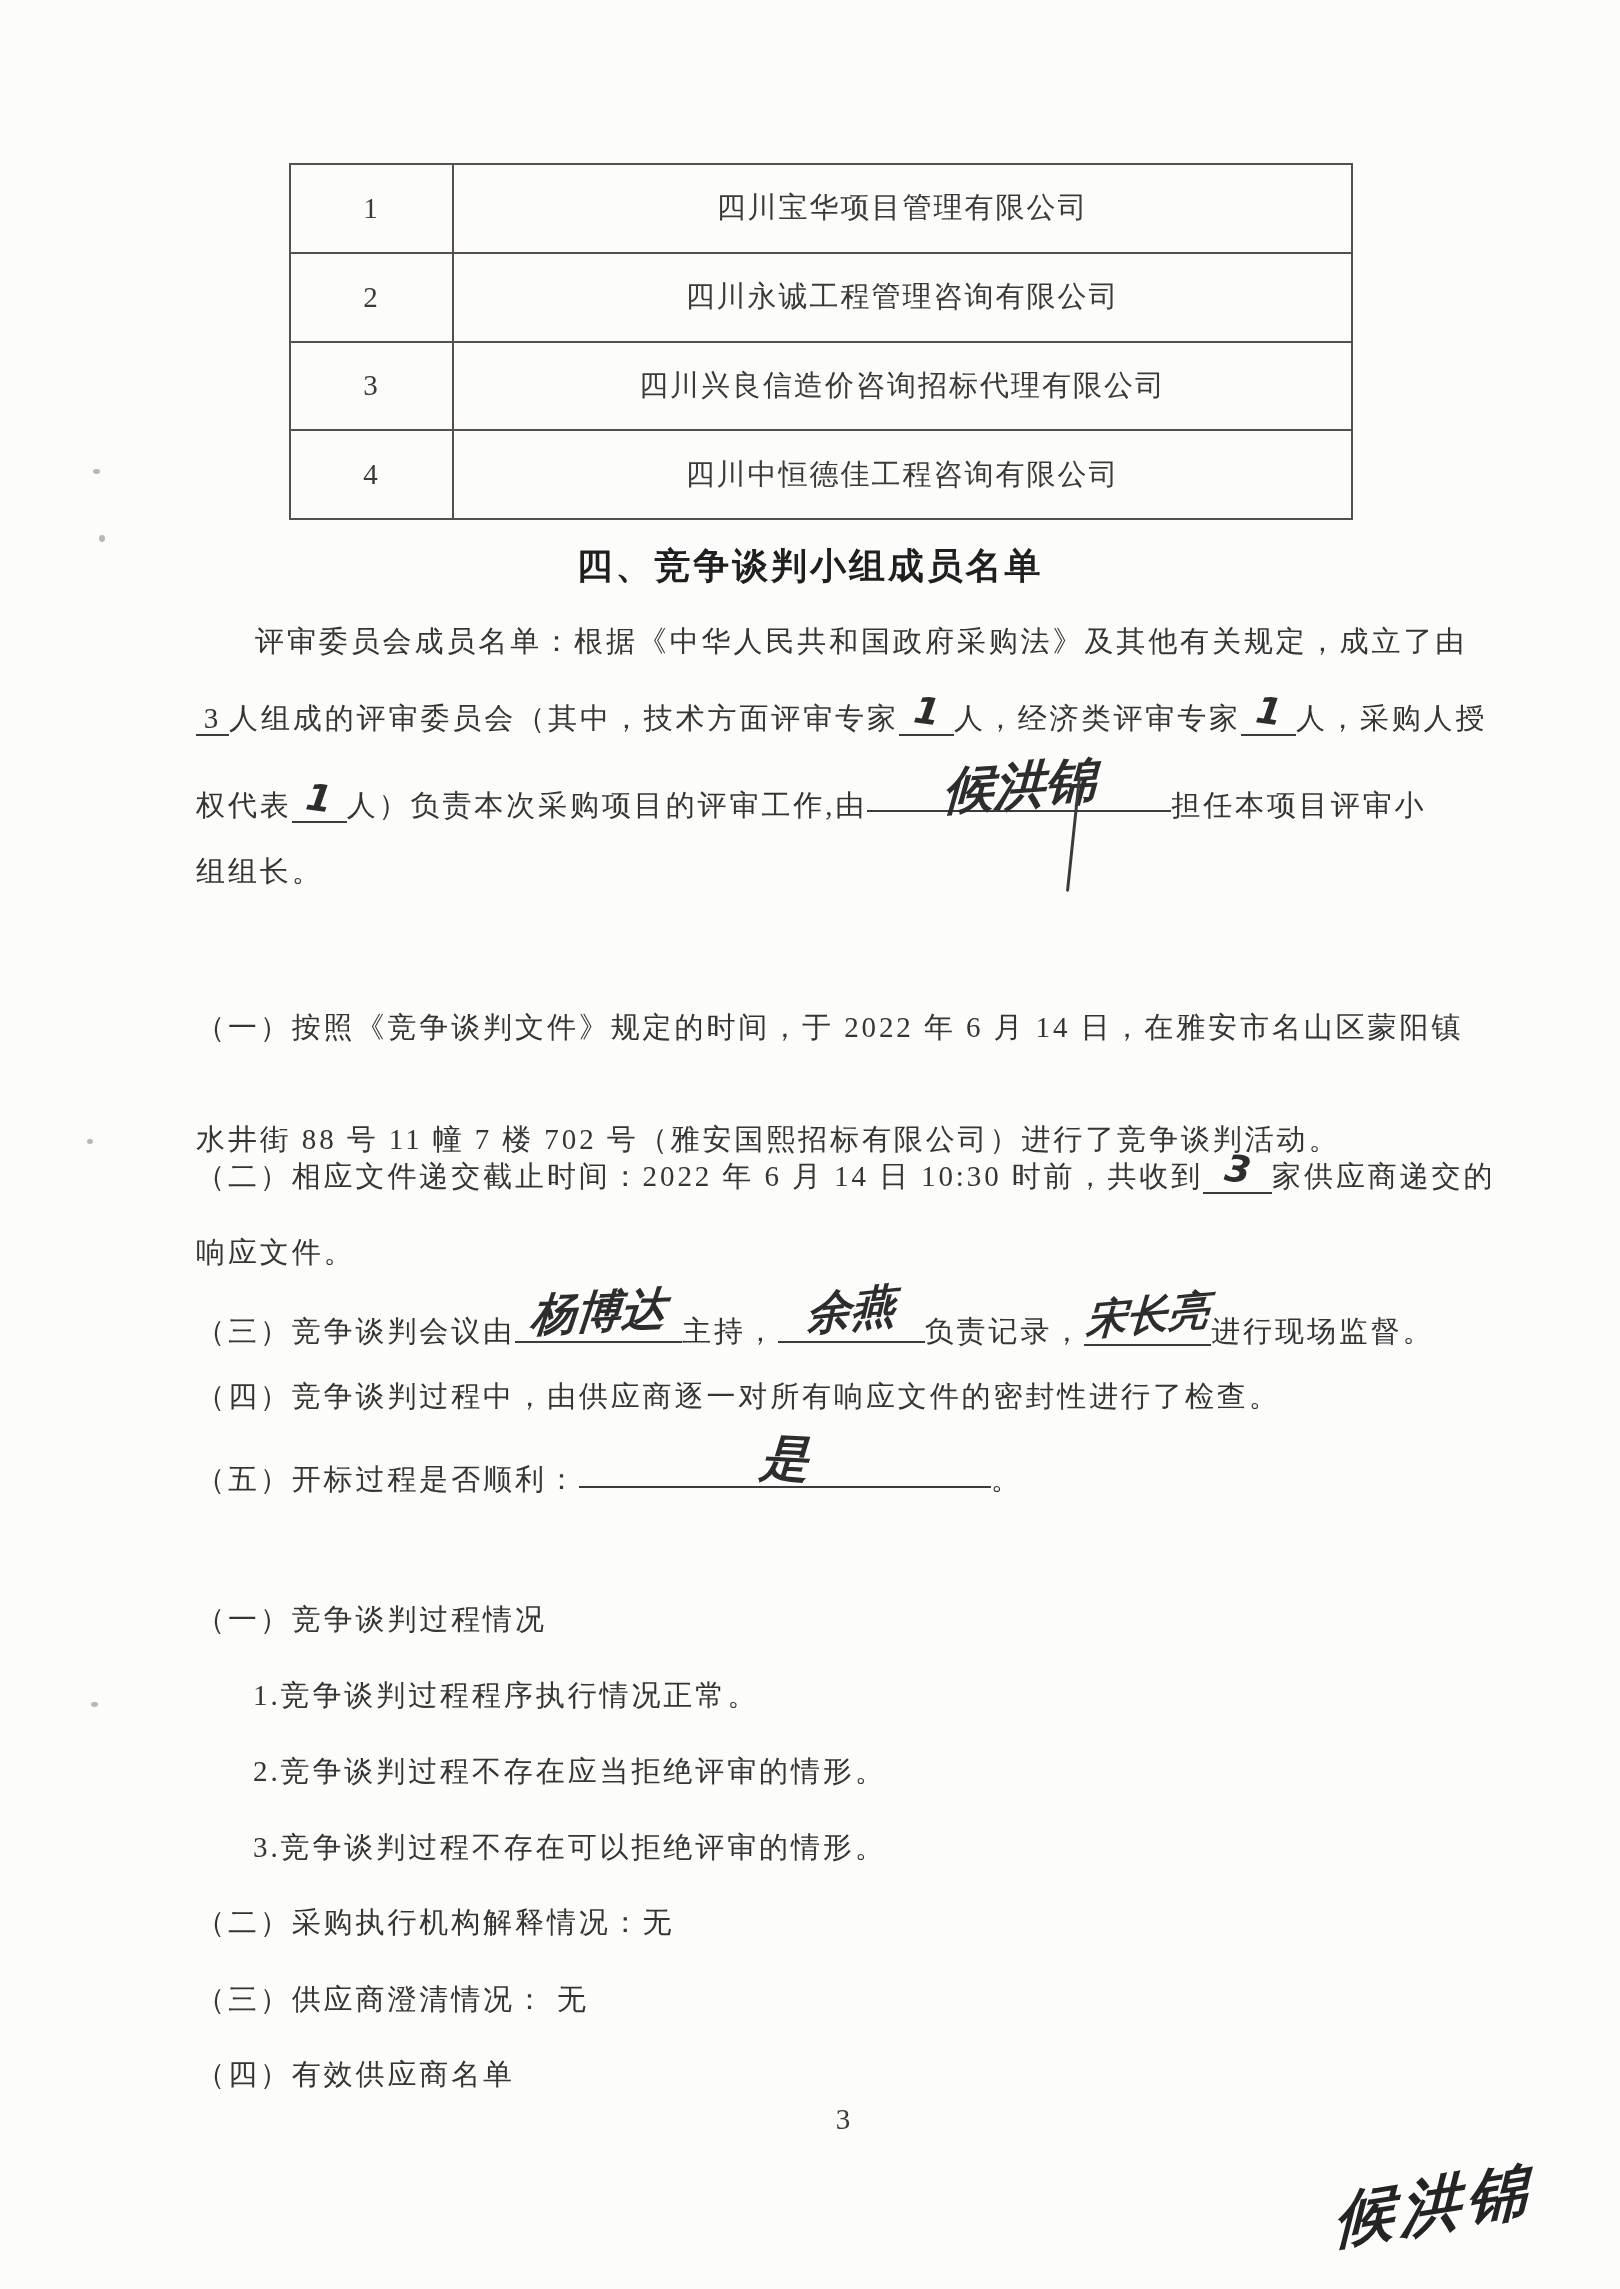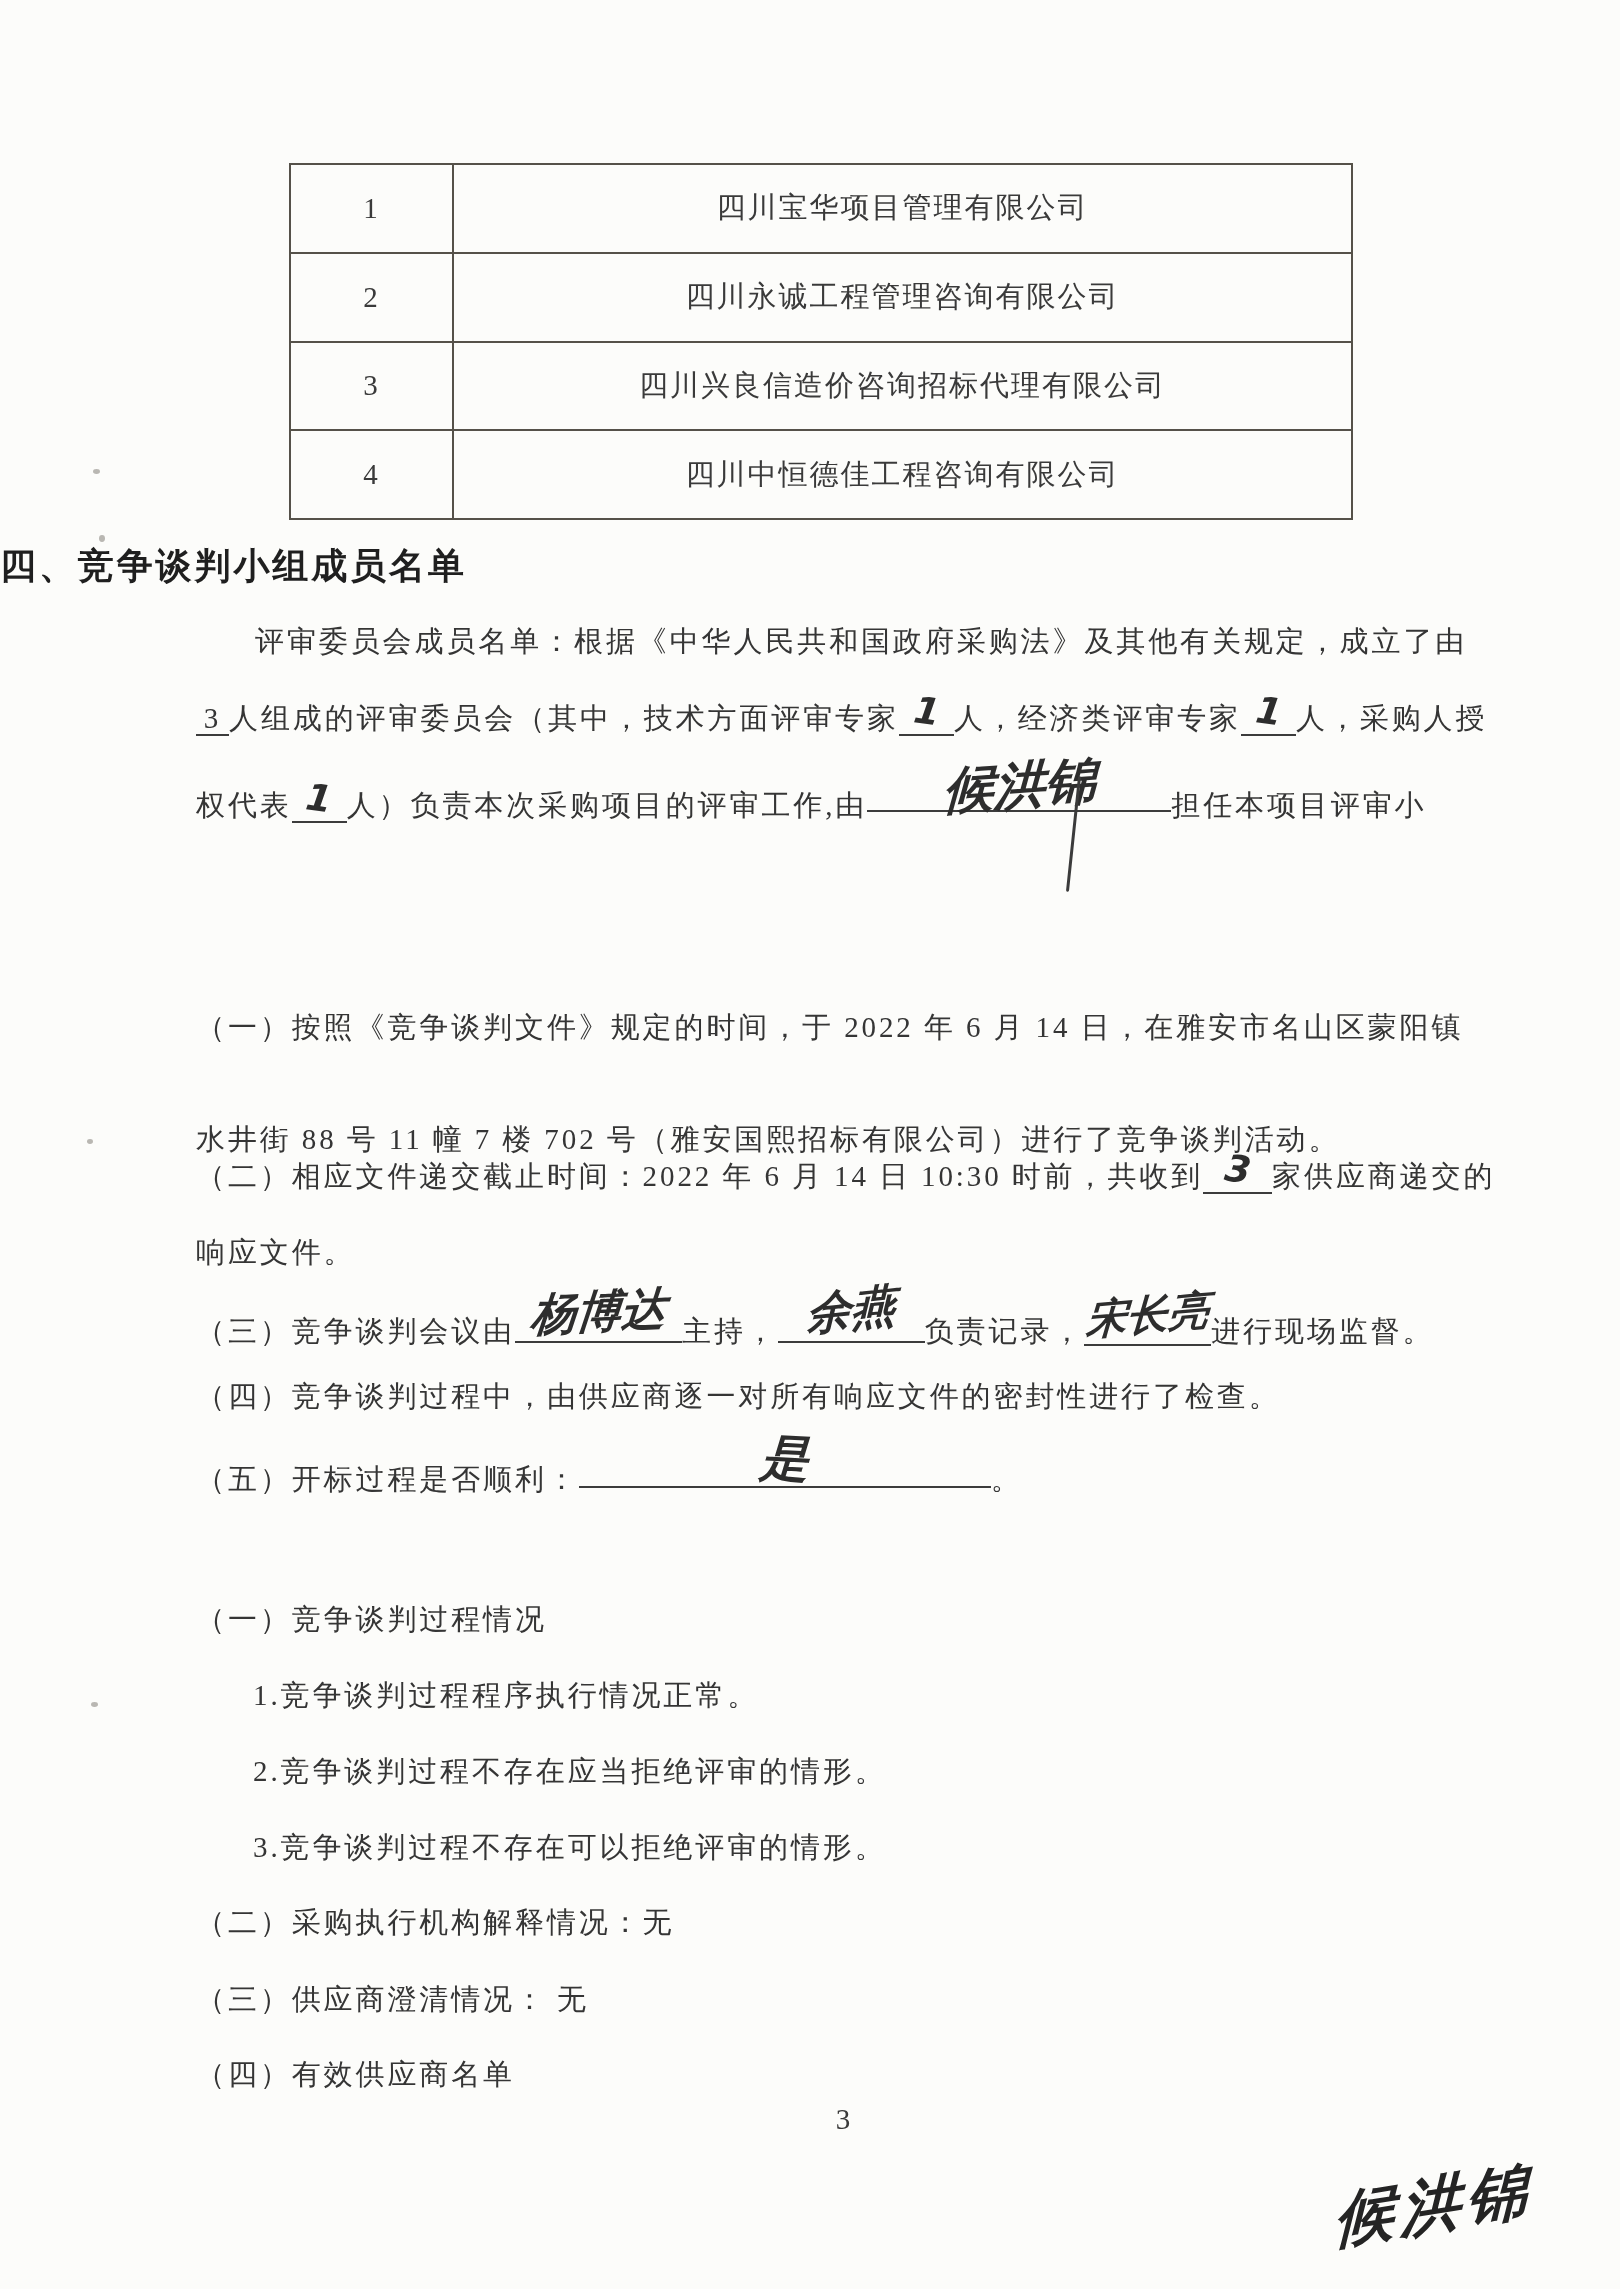"四、竞争谈判小组成员名单" .h-section { text-align: left -> center }
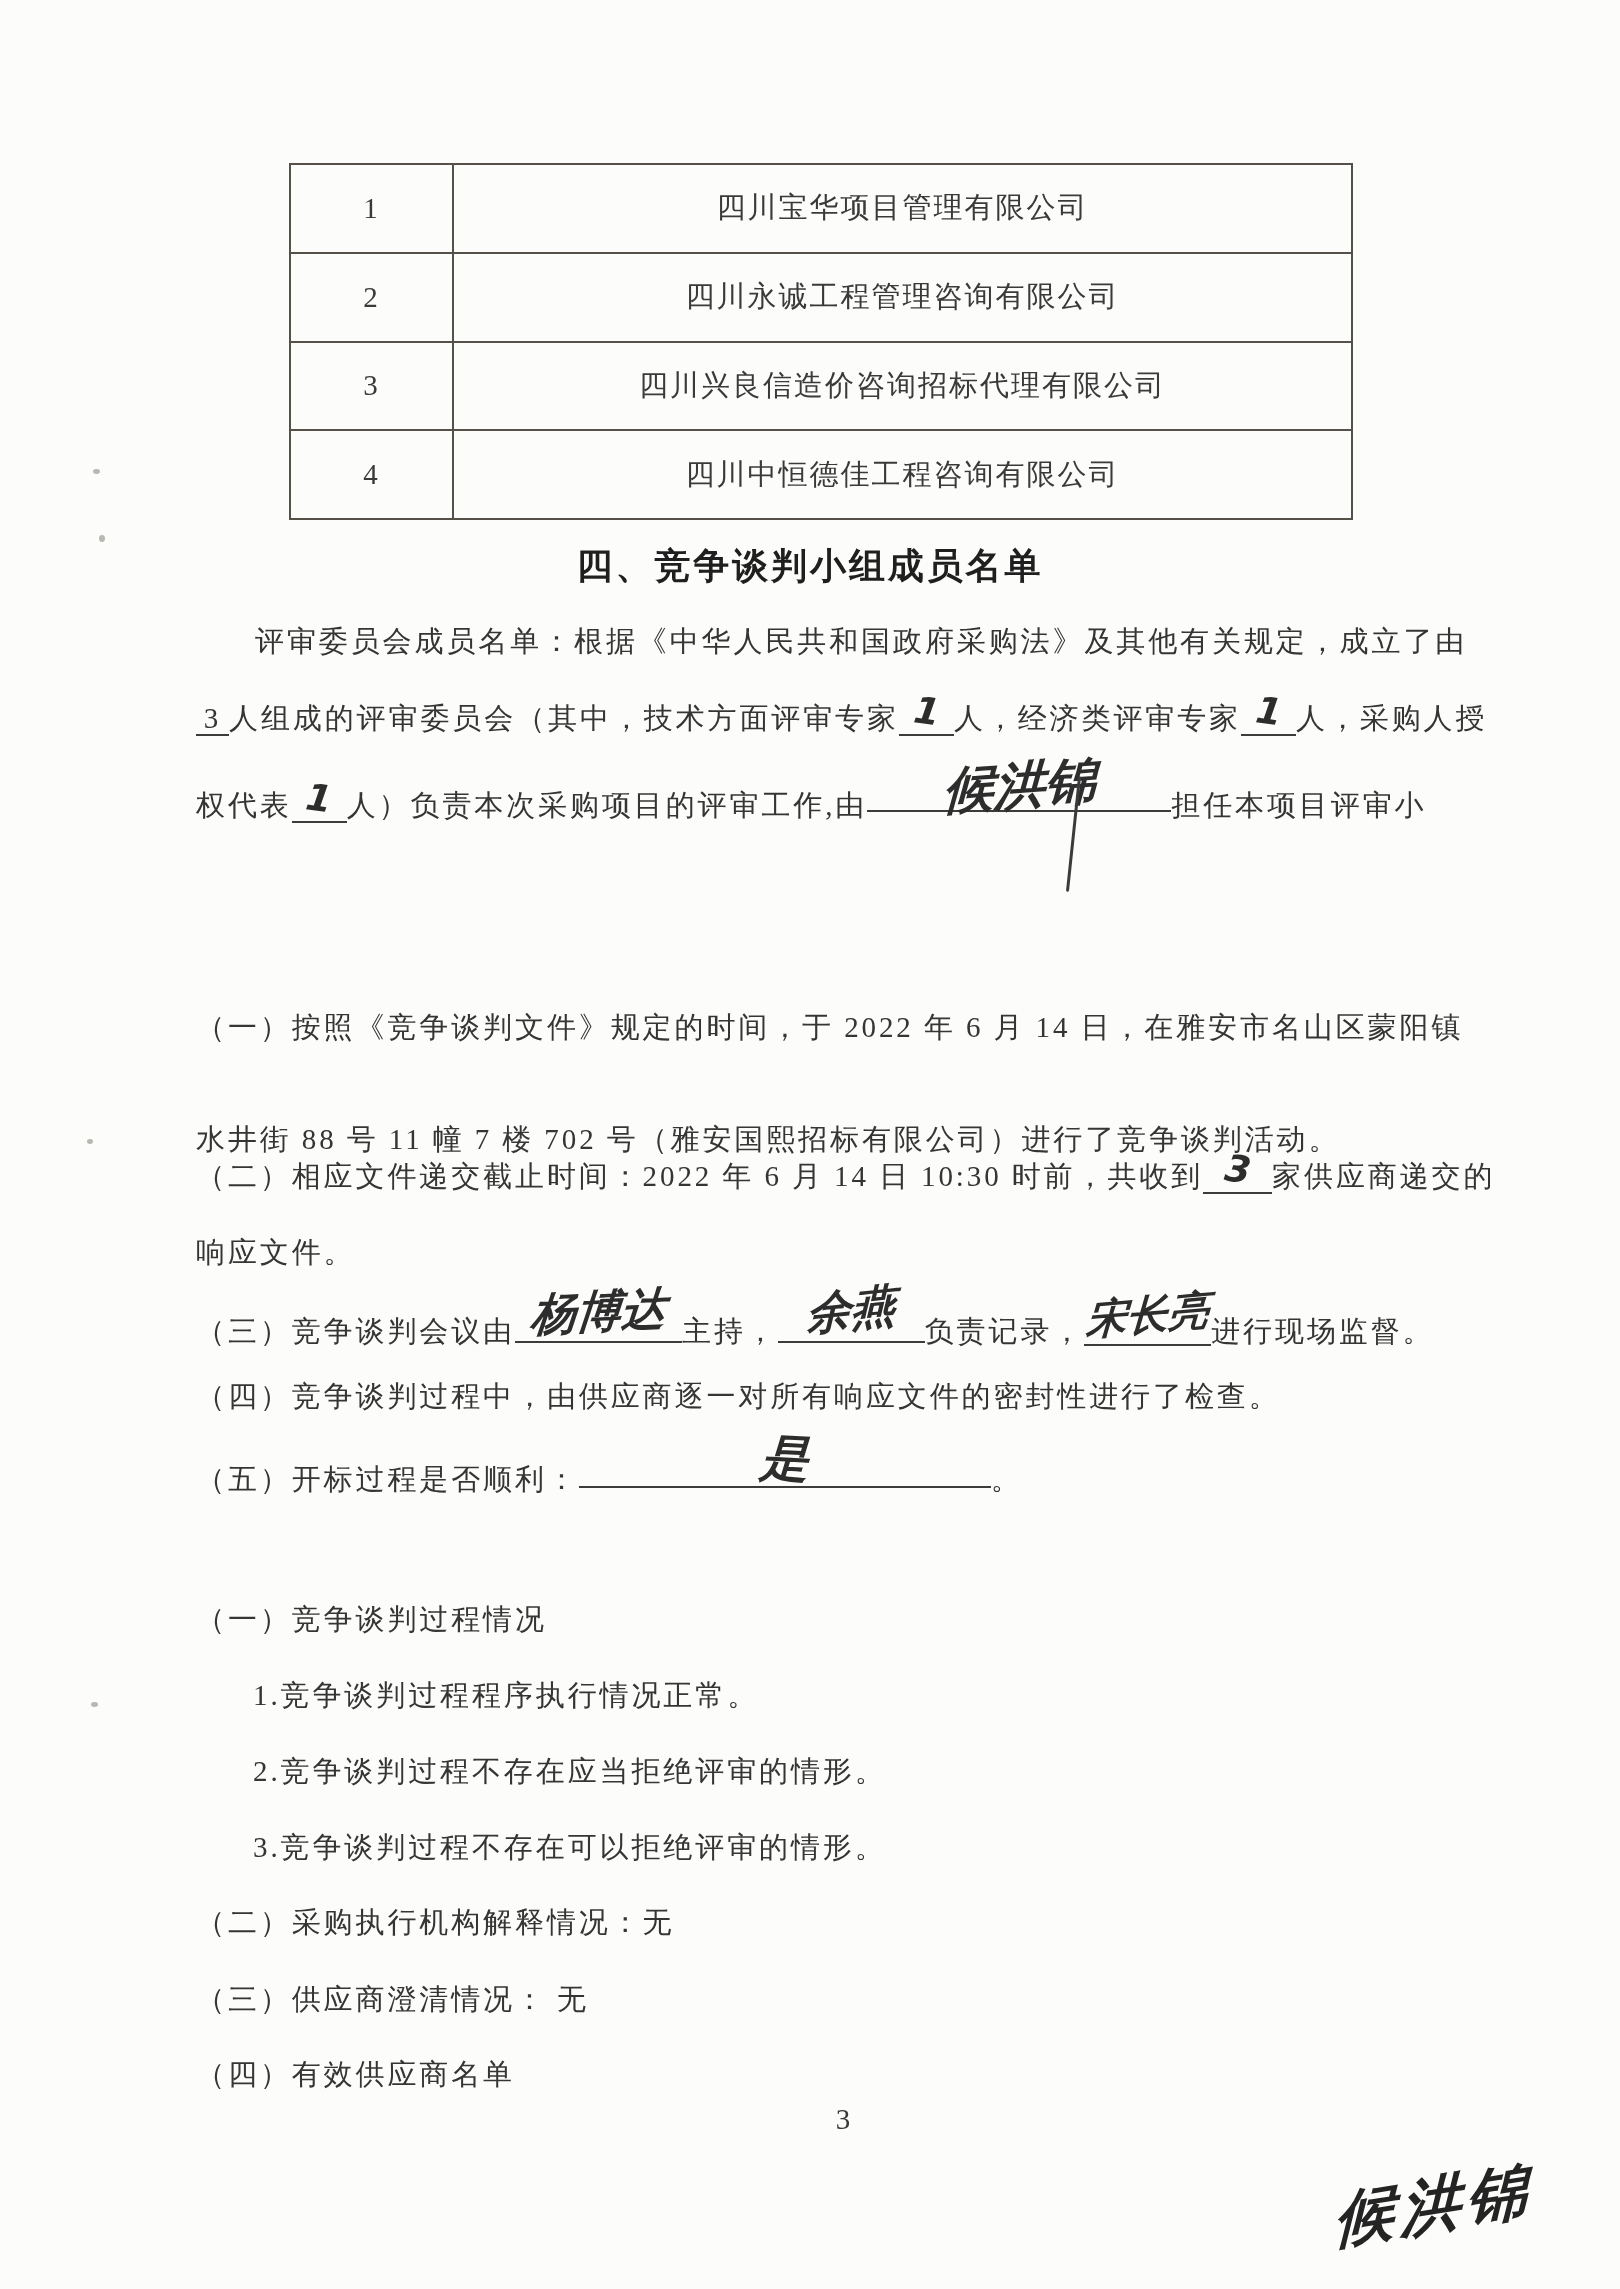"组组长。" div.line { html: none -> <div> <span>组组长。</span> </div> }
